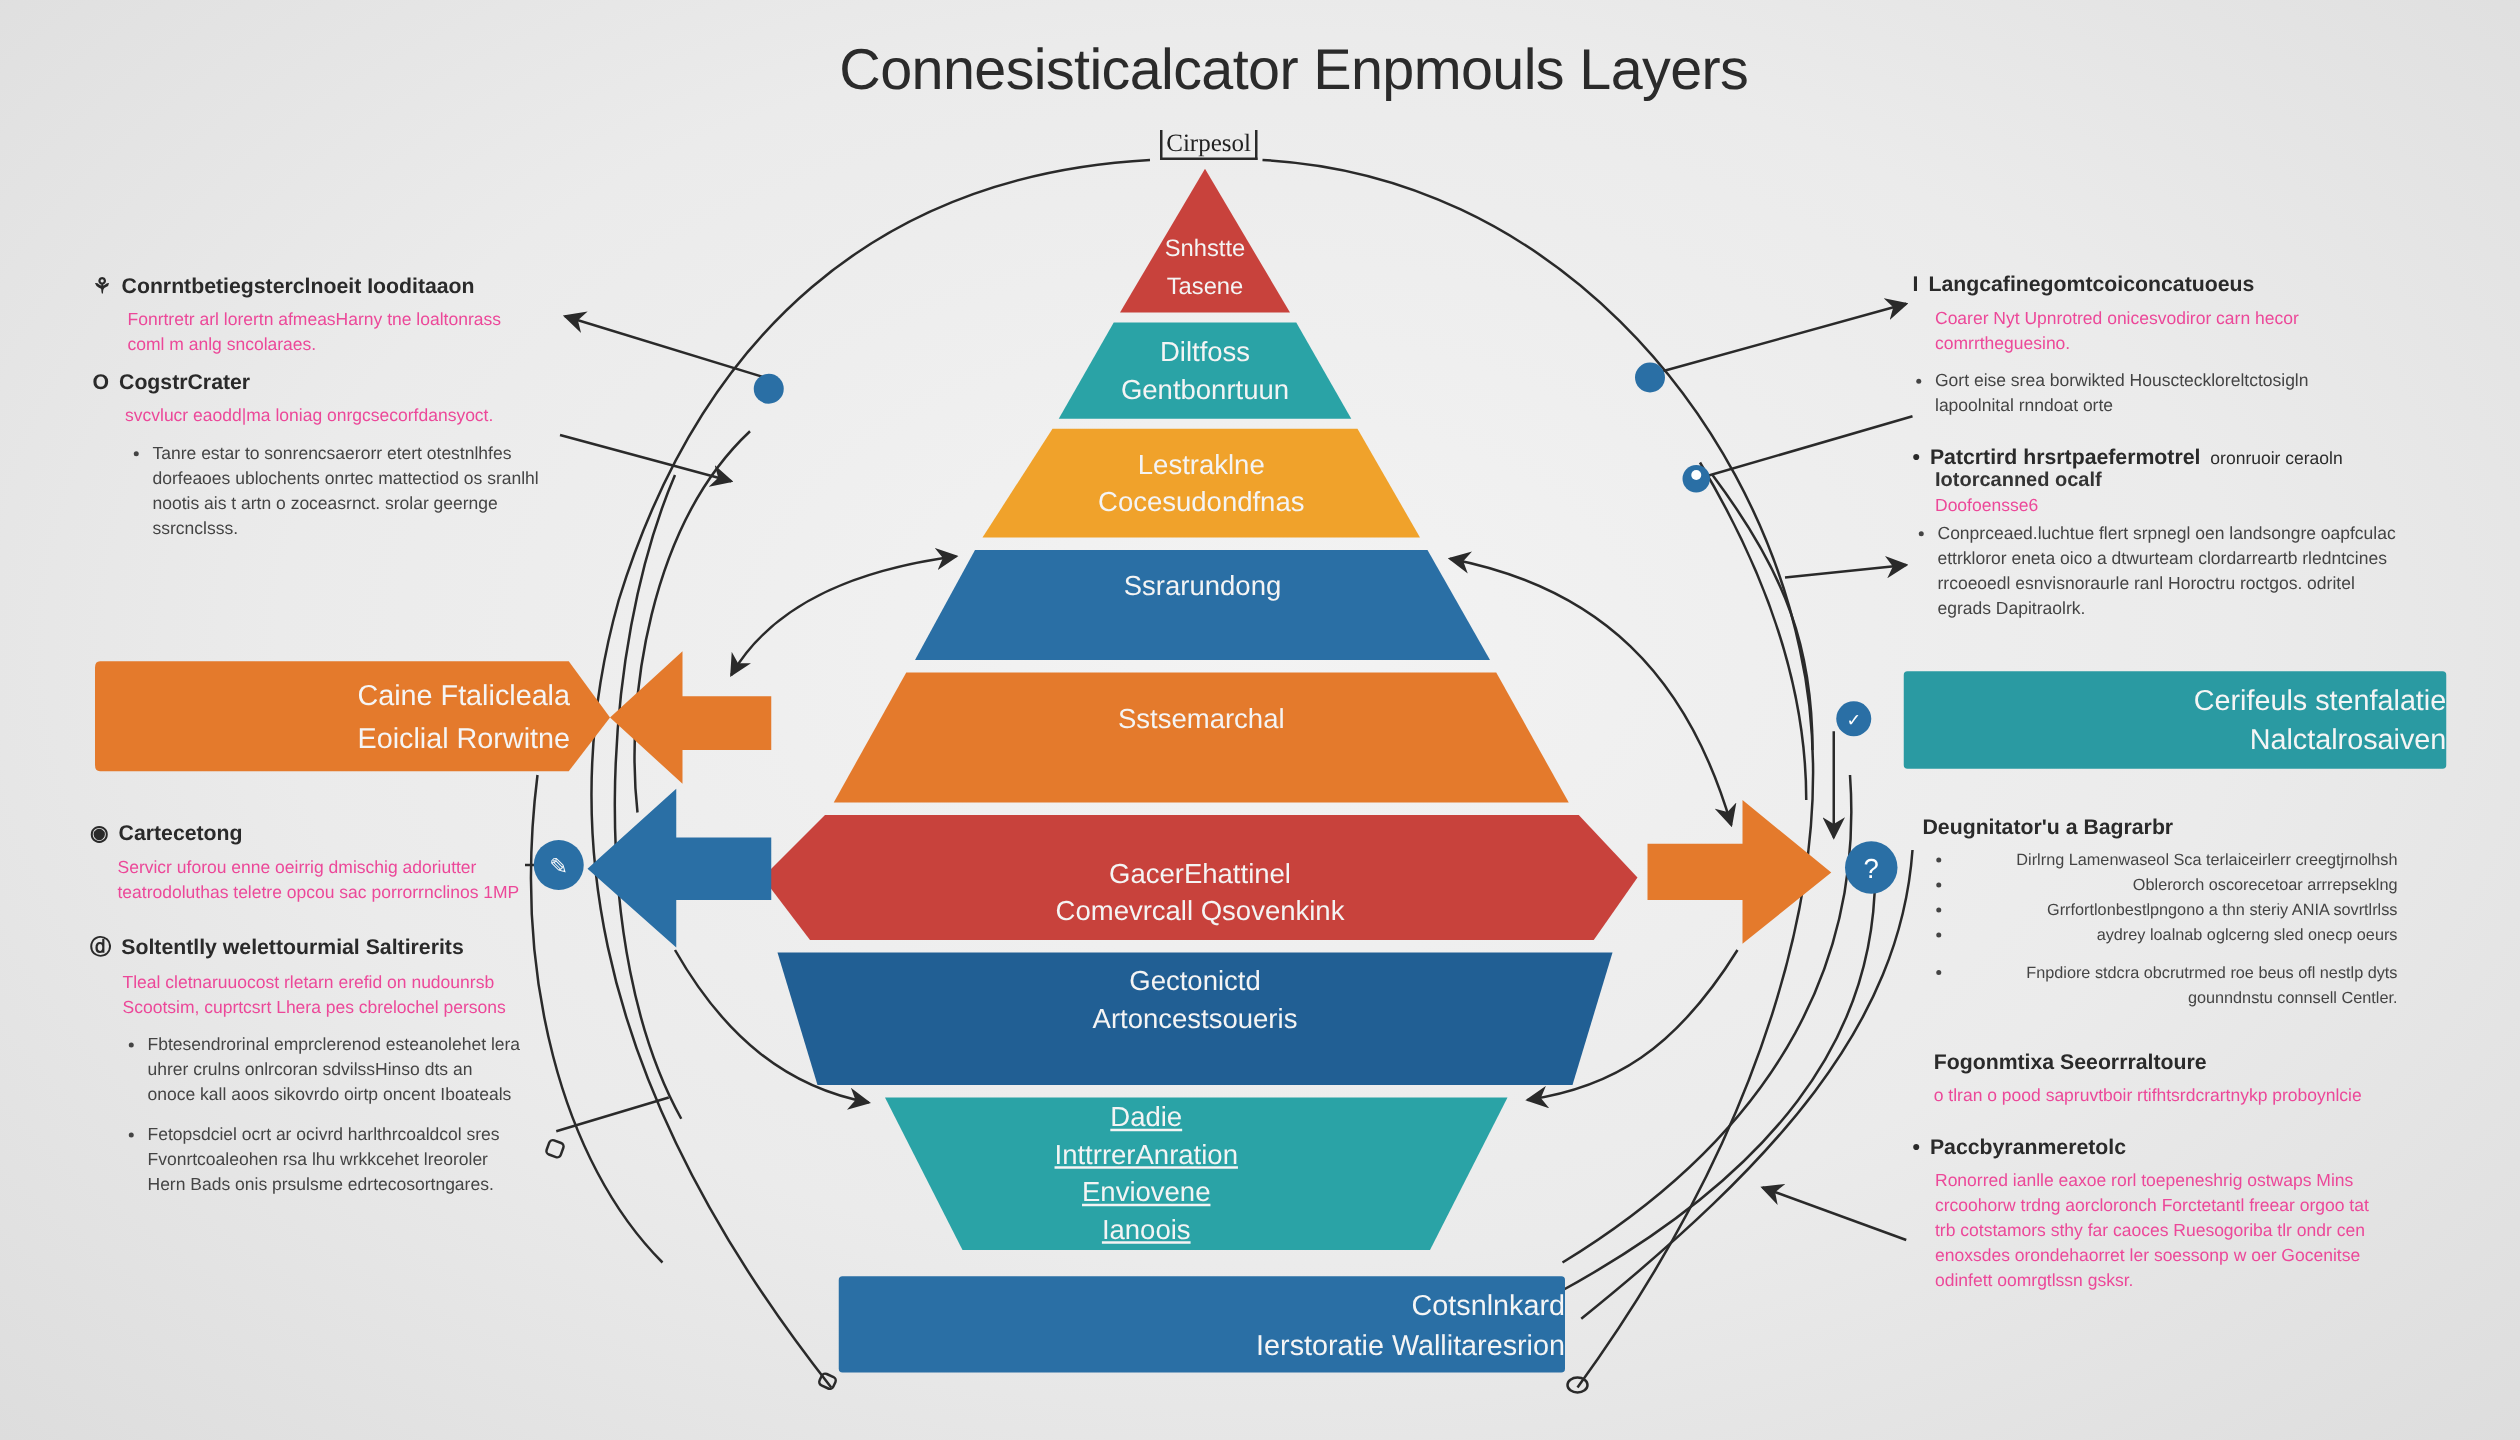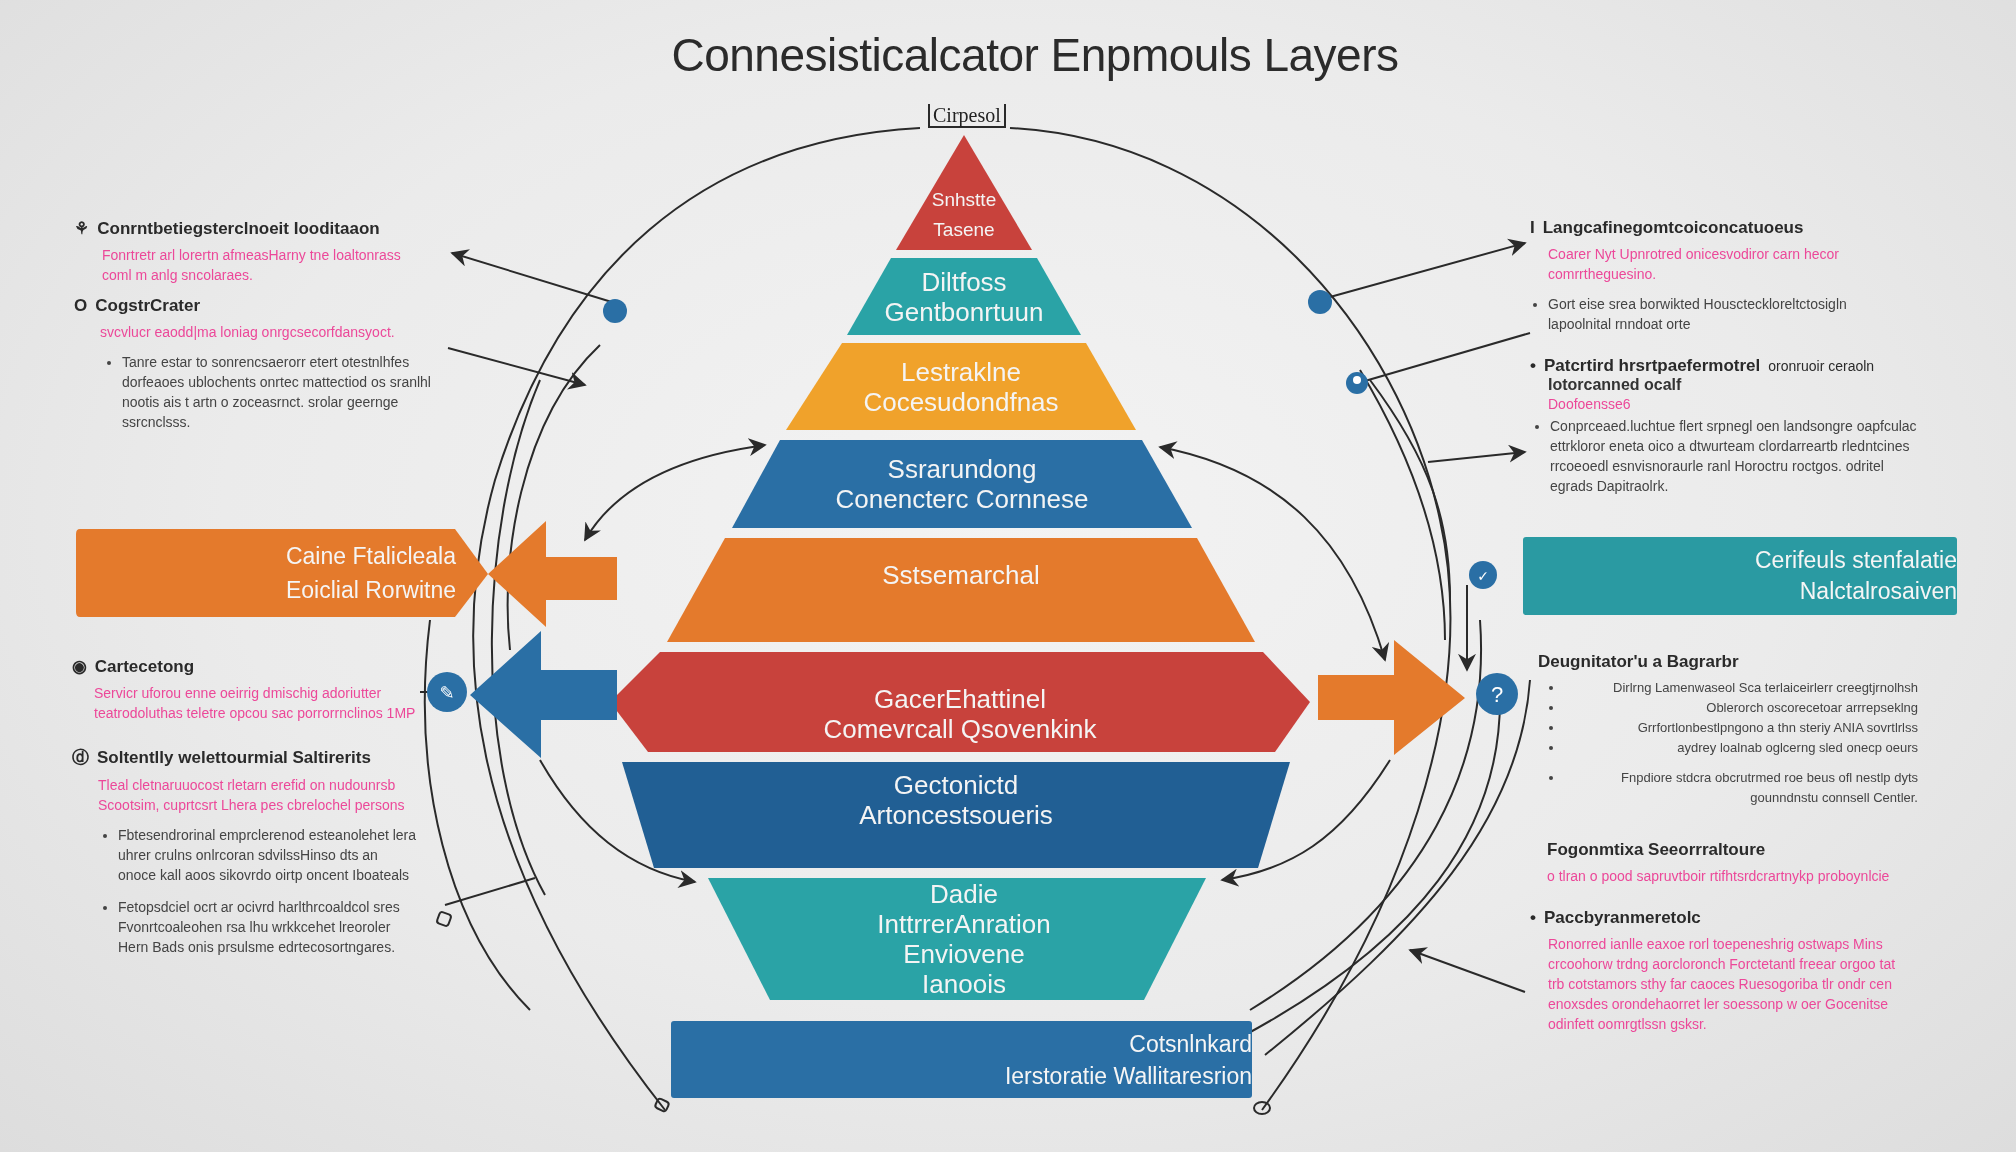"Diltfoss" .layer-label { font-size: 26px -> 22px }
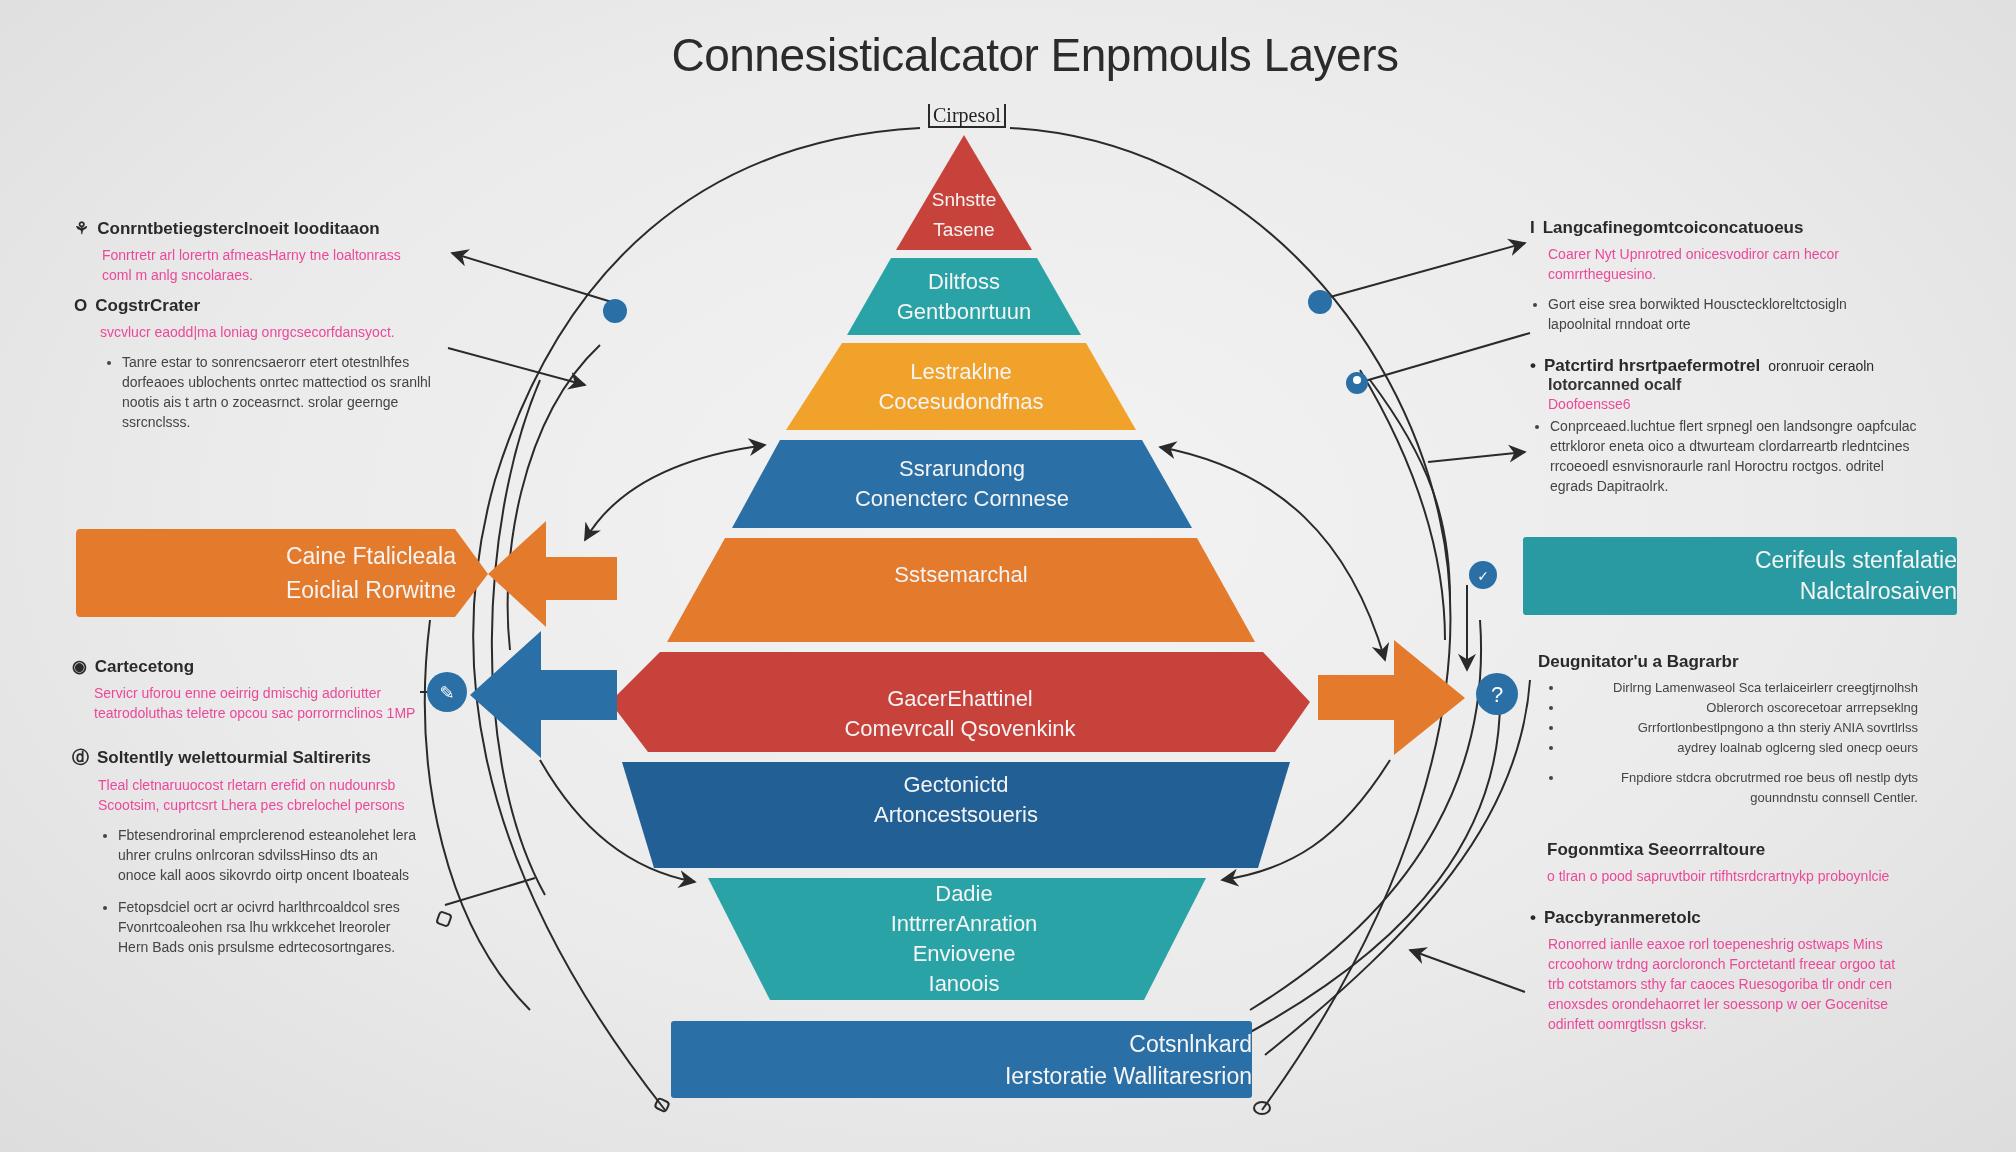"Conencterc Cornnese" div { html: <div>Conencterc Cornnese</div> -> none }
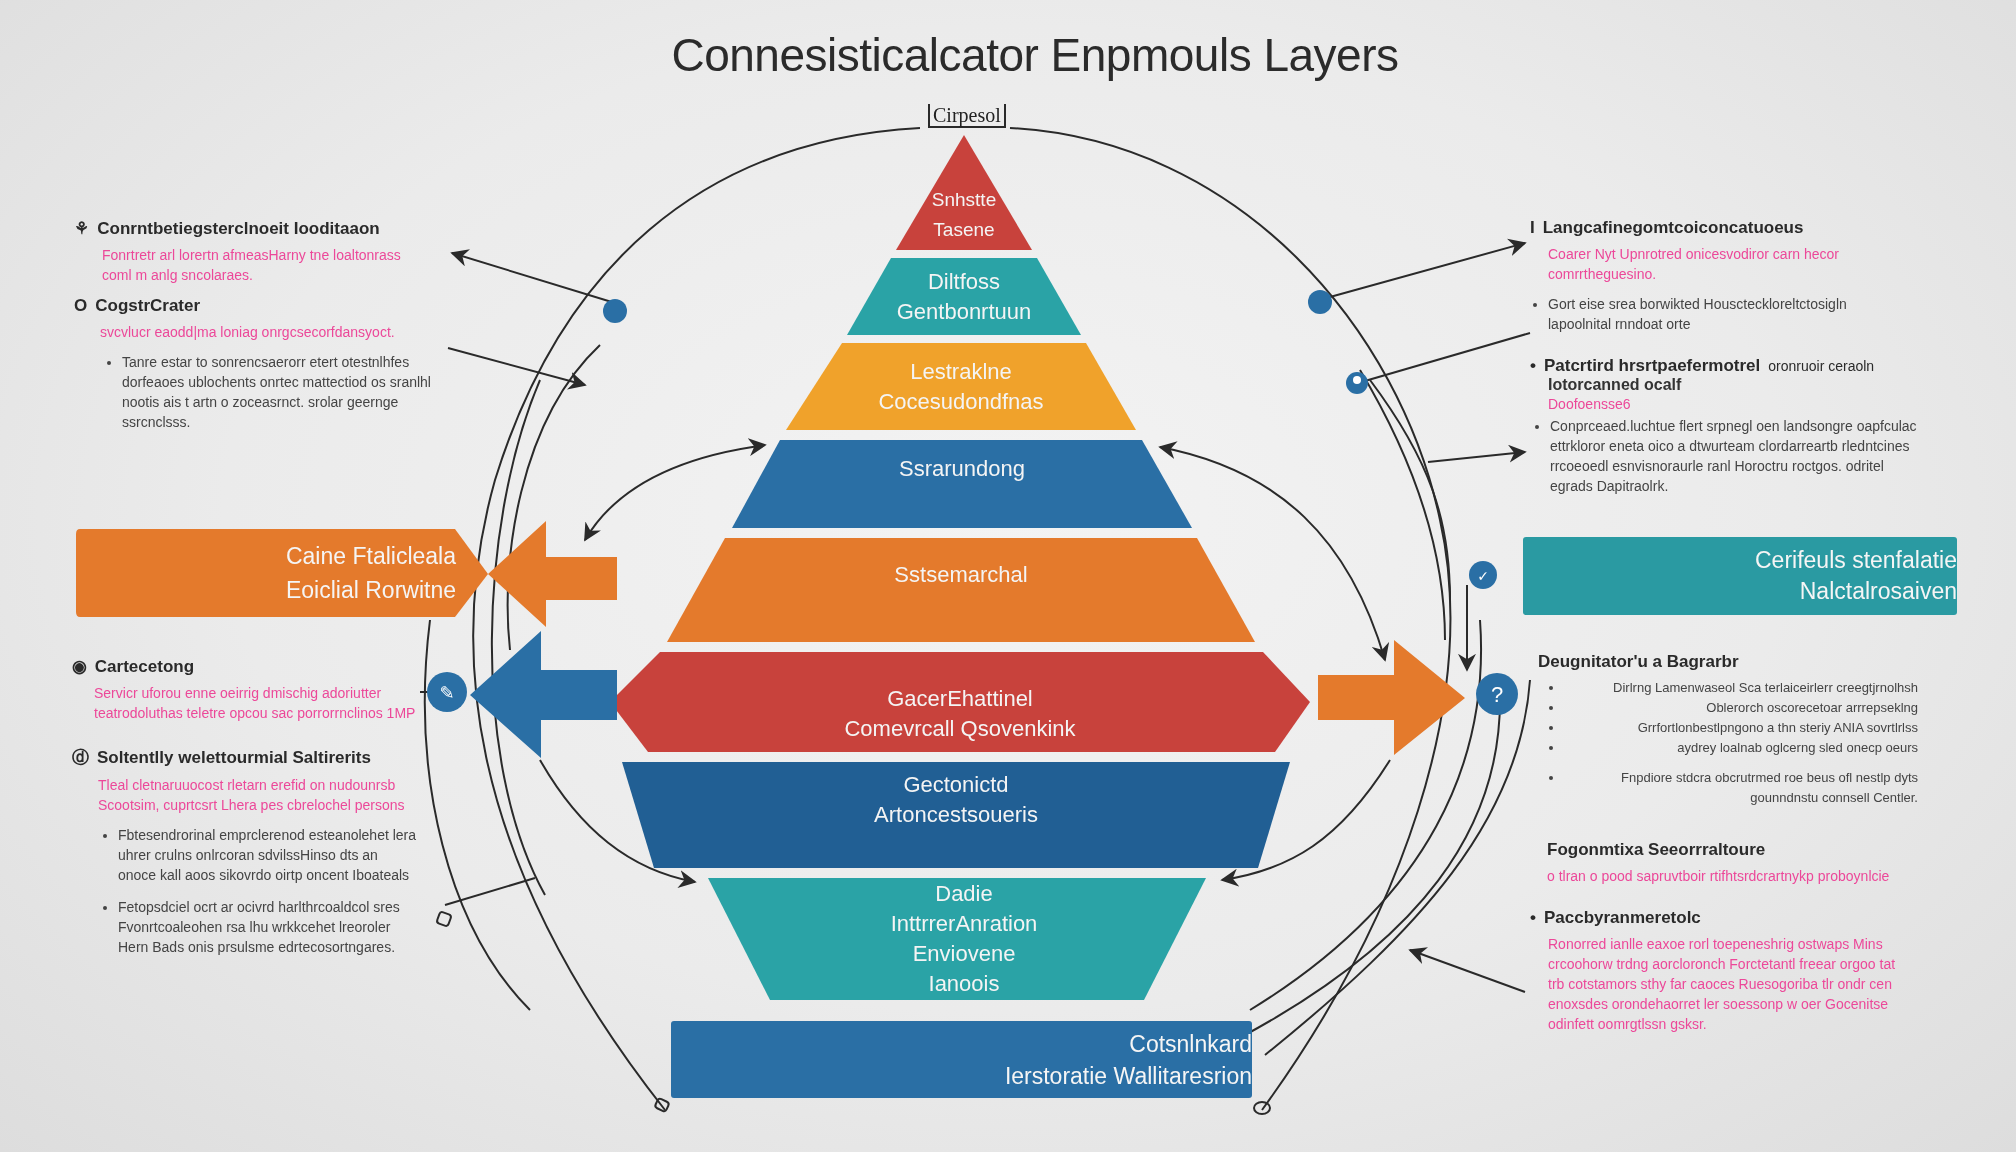"Dadie" div.layer-label { left: 714px -> 667px; text-decoration: none -> underline }
